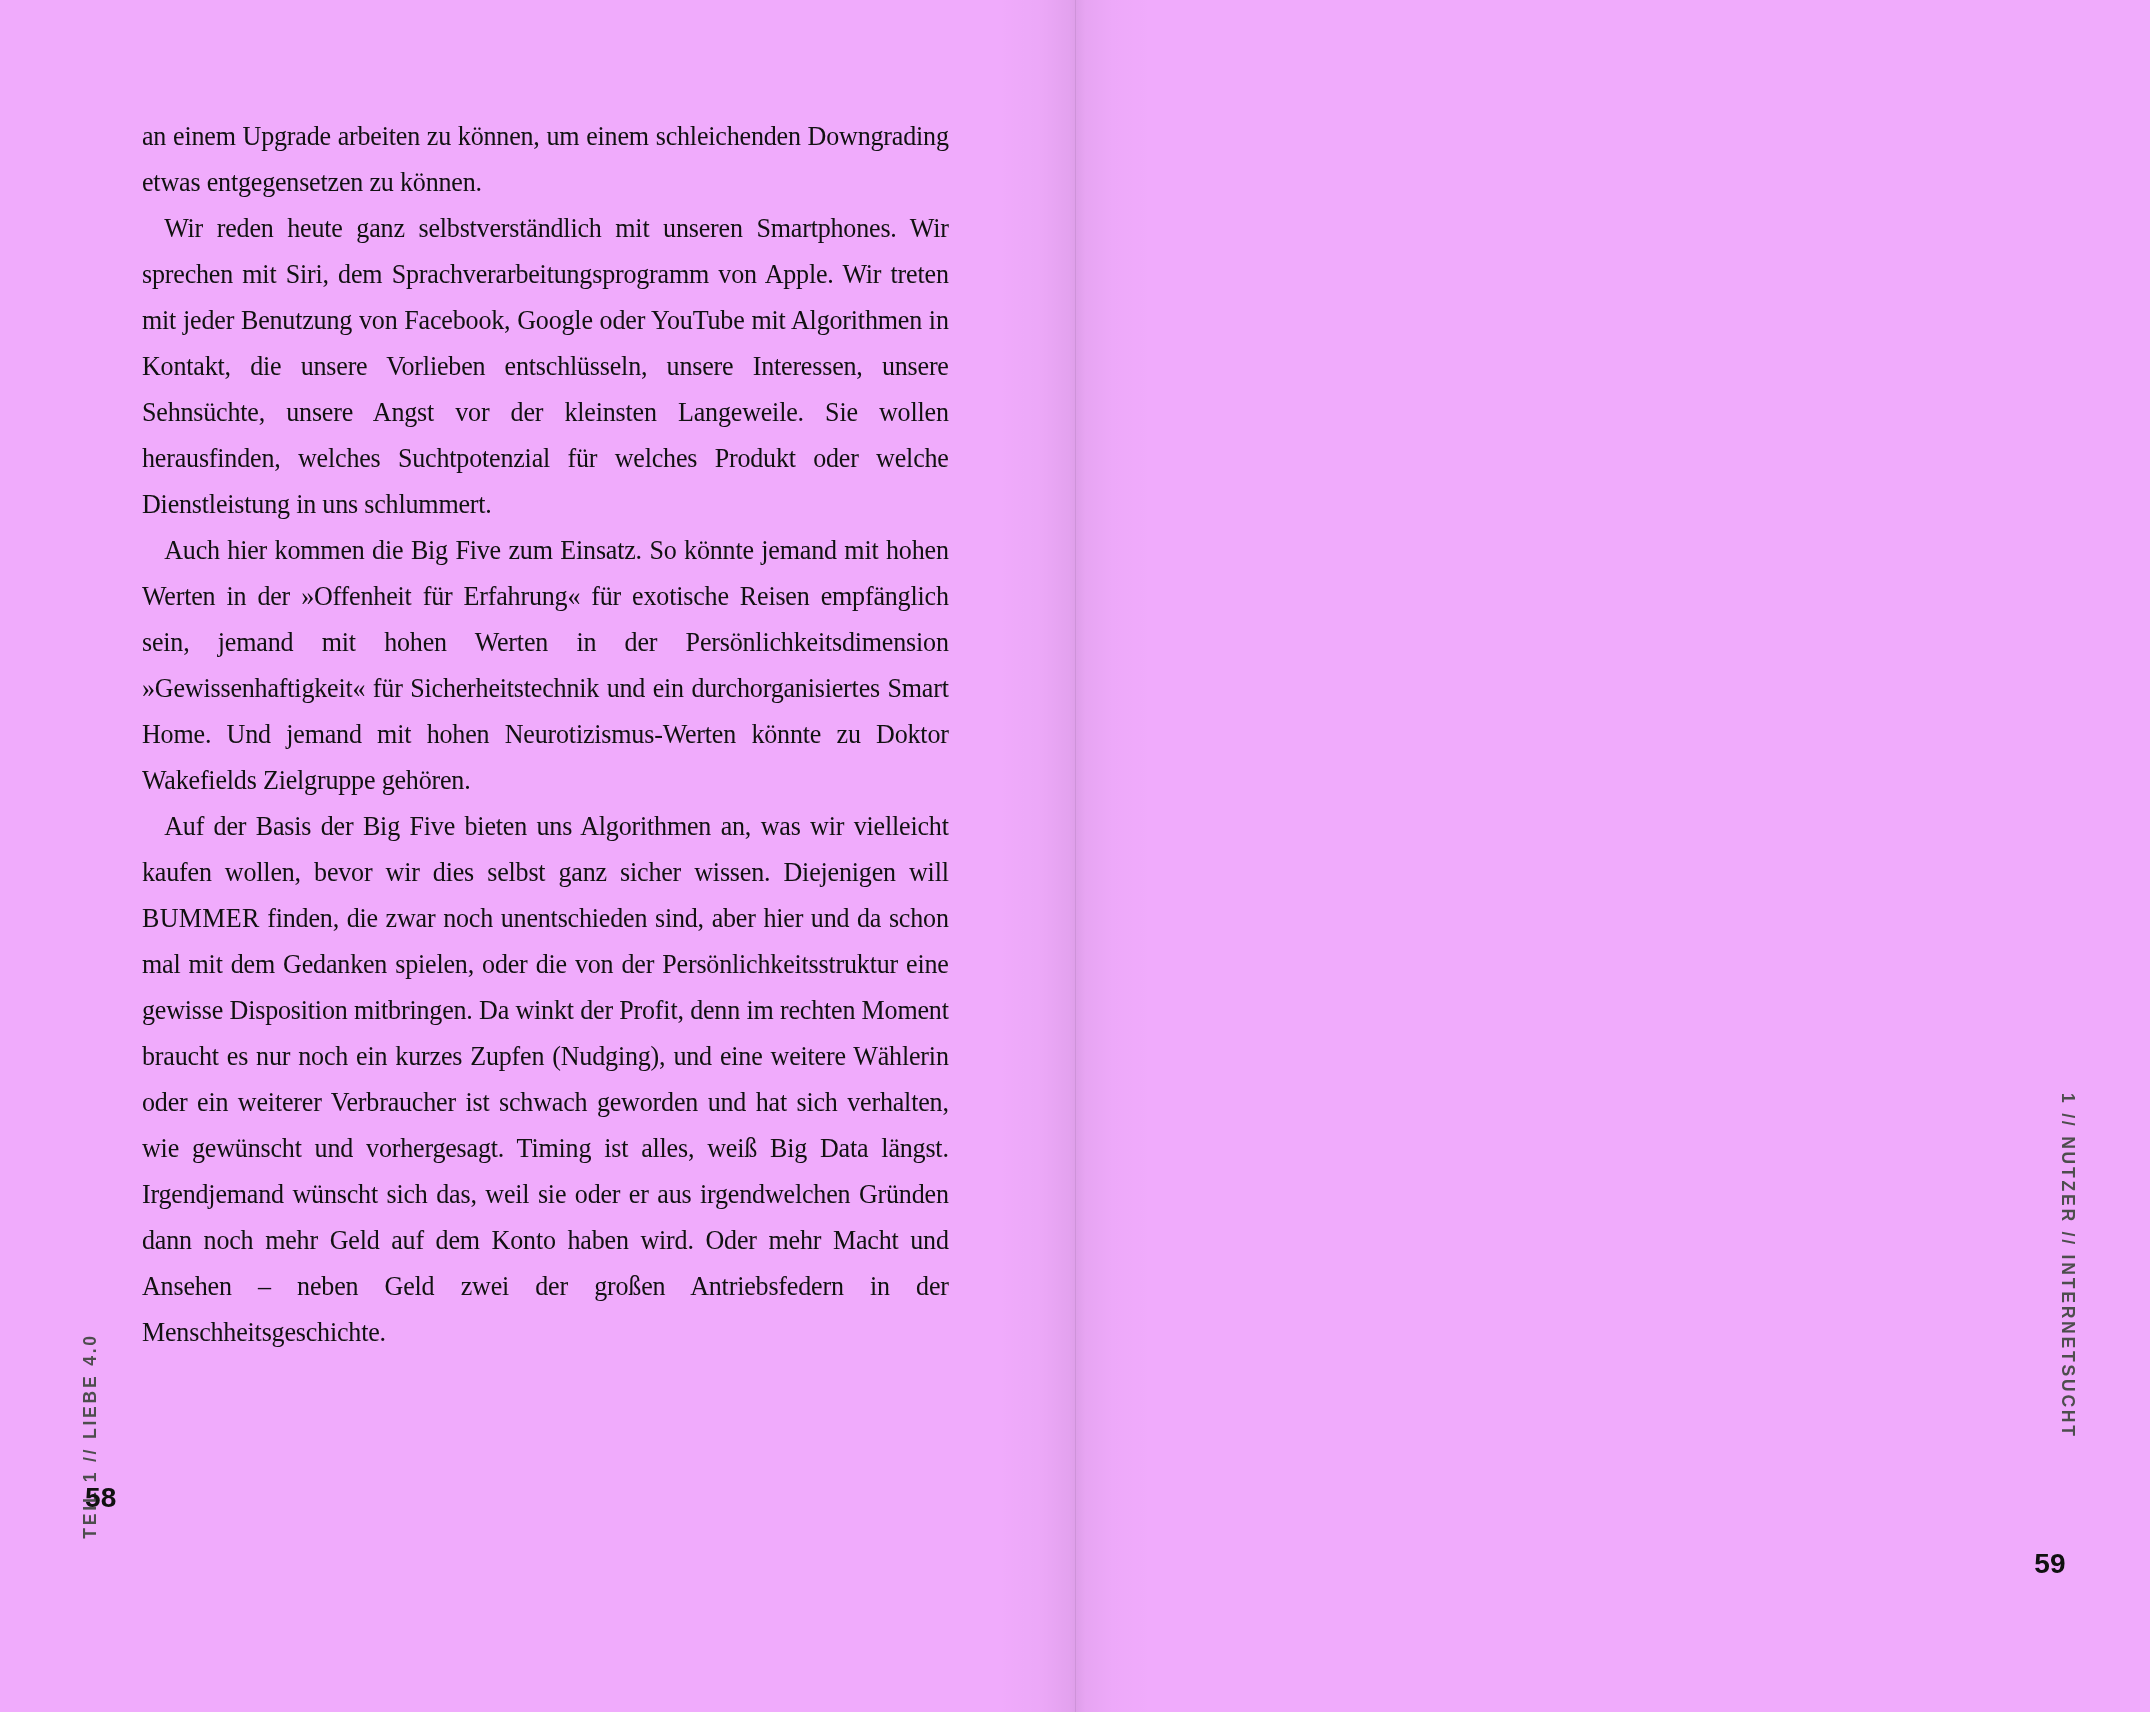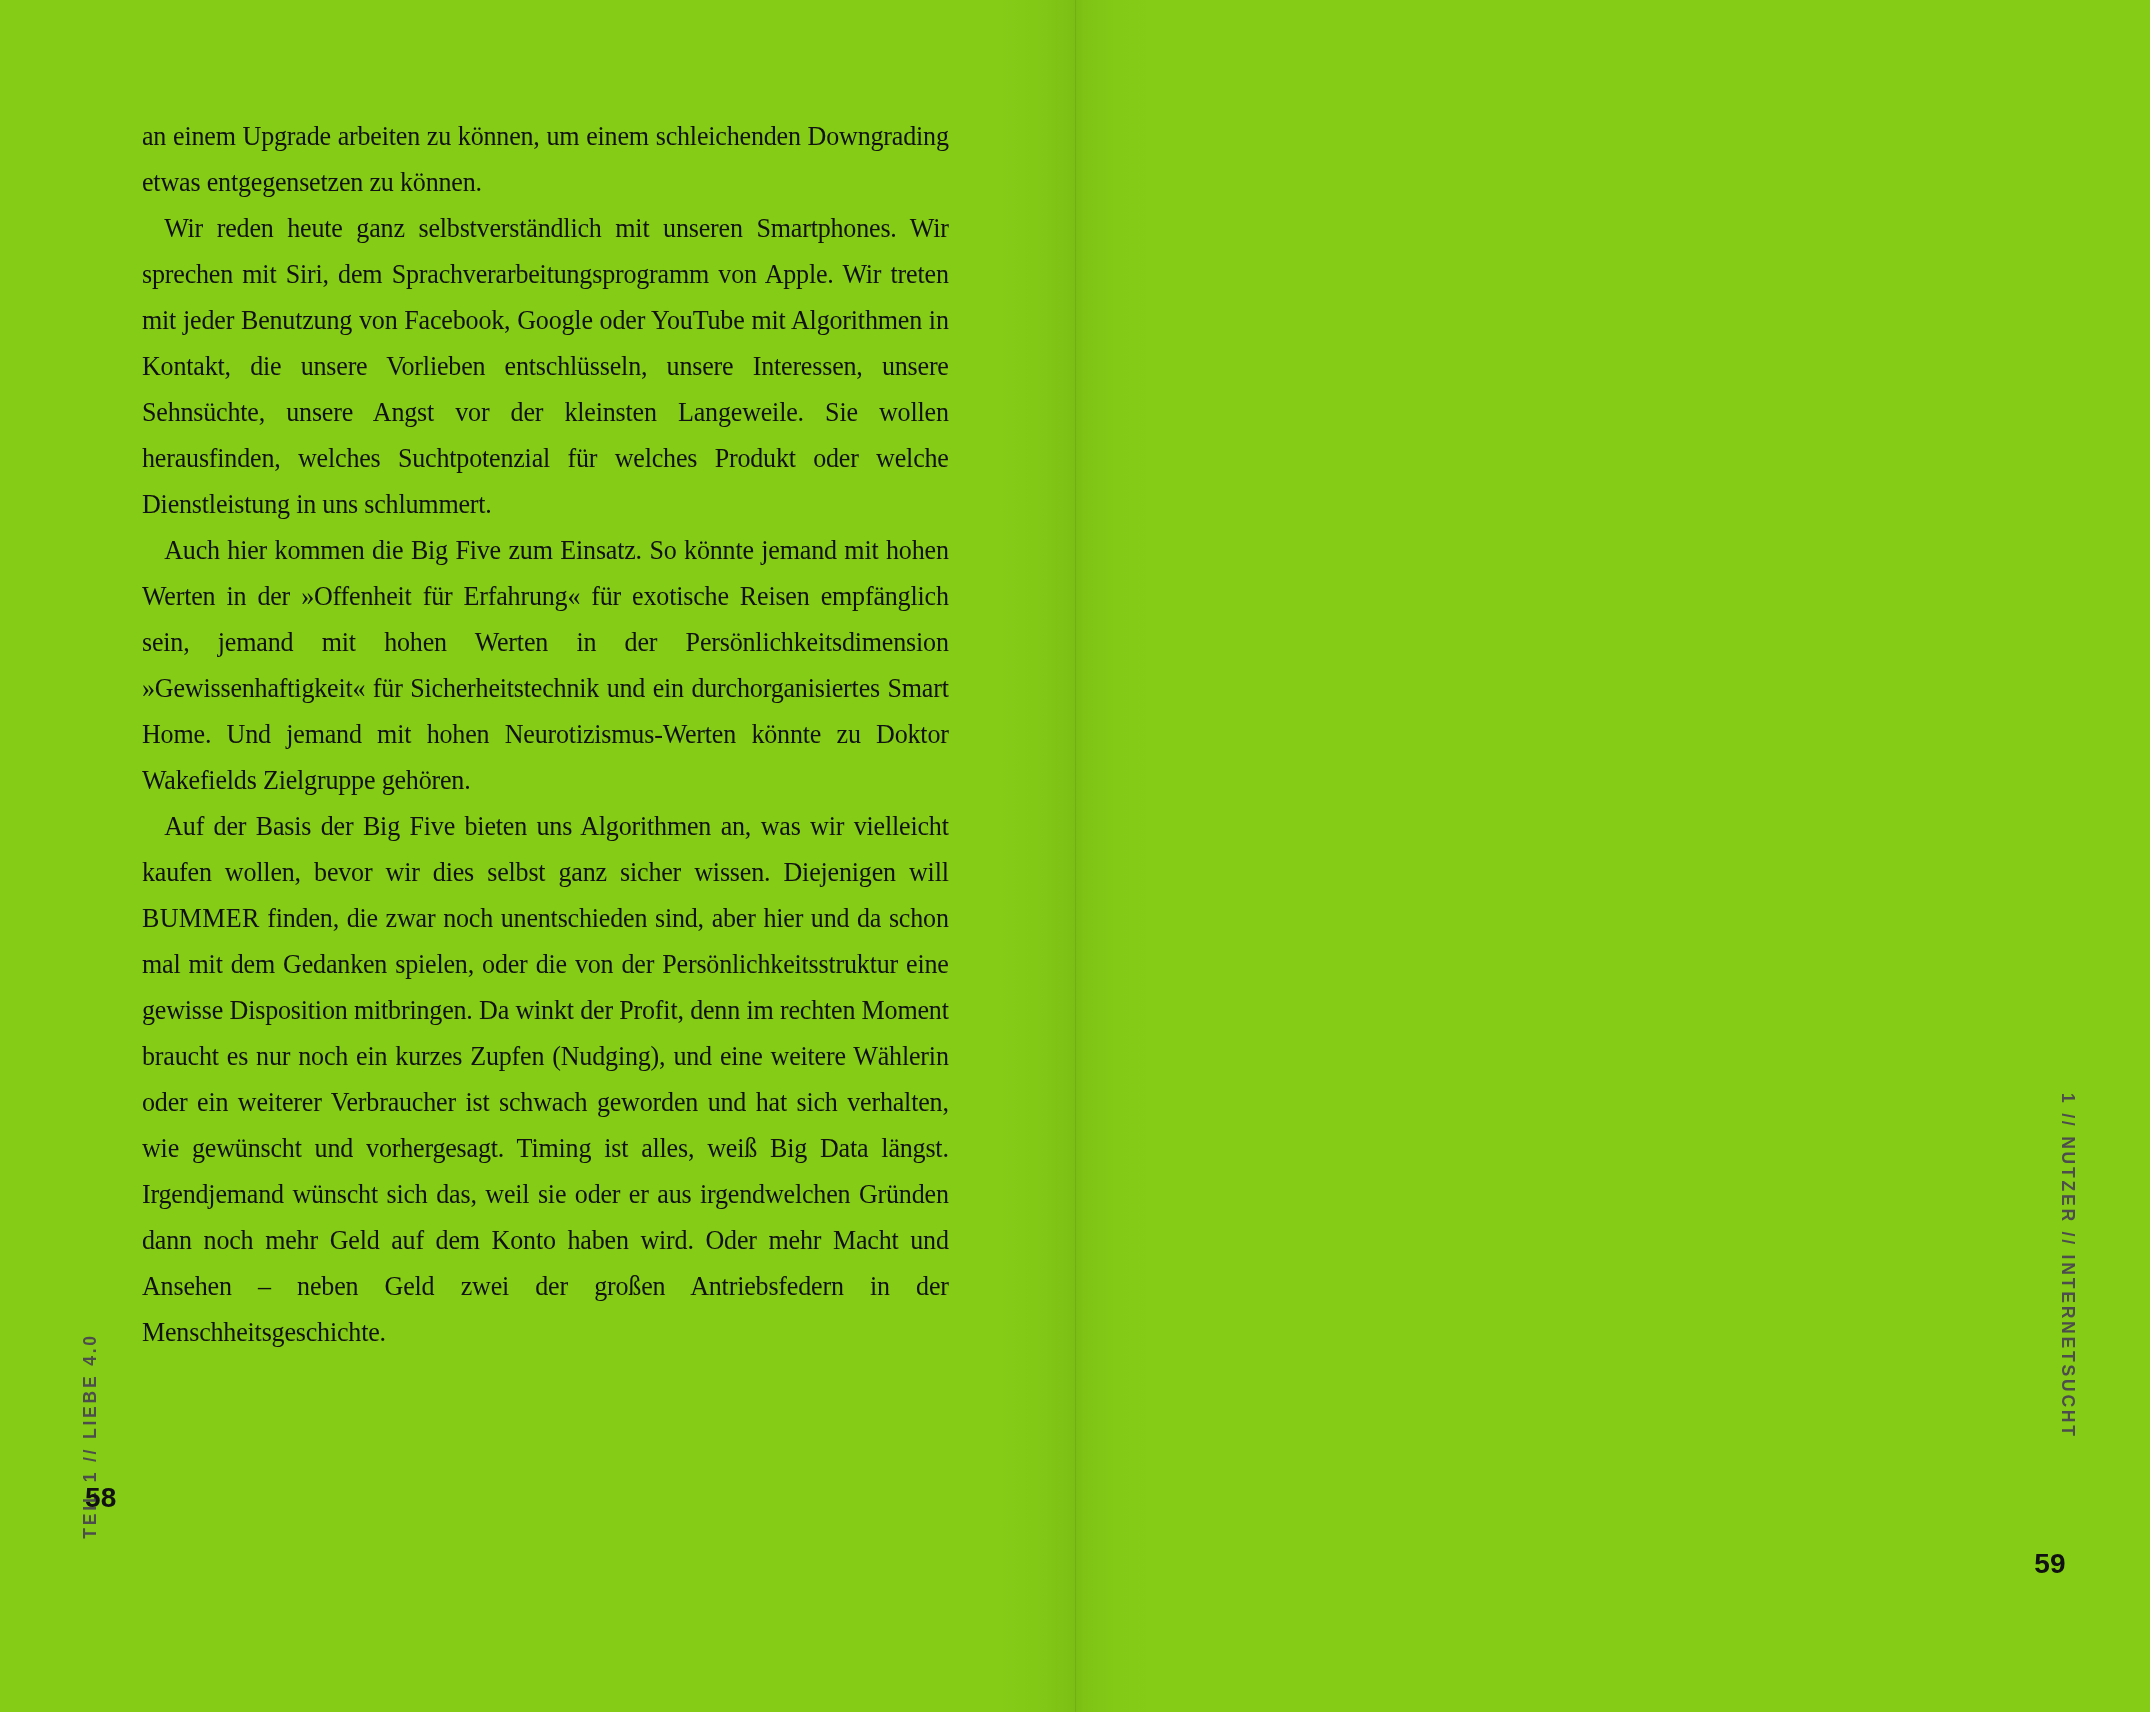"an einem Upgrade arbeiten zu" .page { background: #84cc16 -> #f0abfc }
